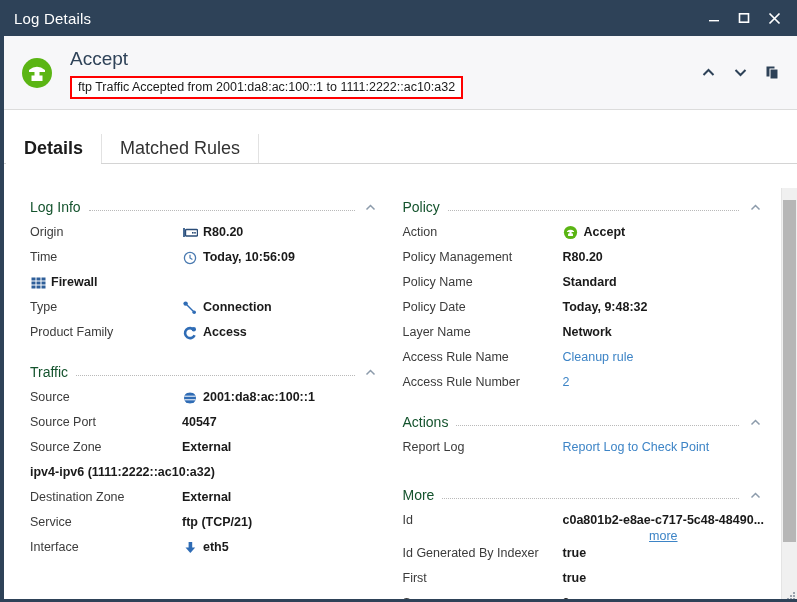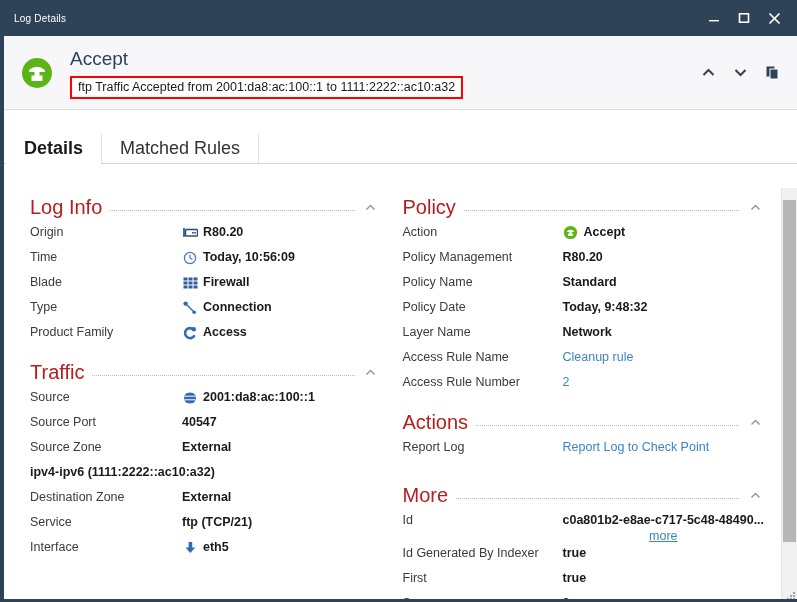"Log Details" .titlebar-text { font-size: 10px -> 15px }
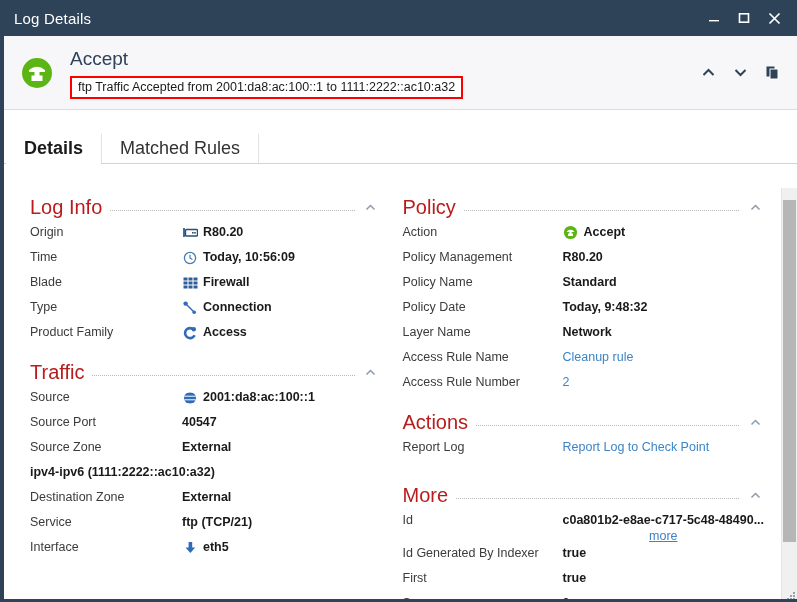"Log Info" .section-title { color: #b91c1c -> #14532d; font-size: 20px -> 14px }
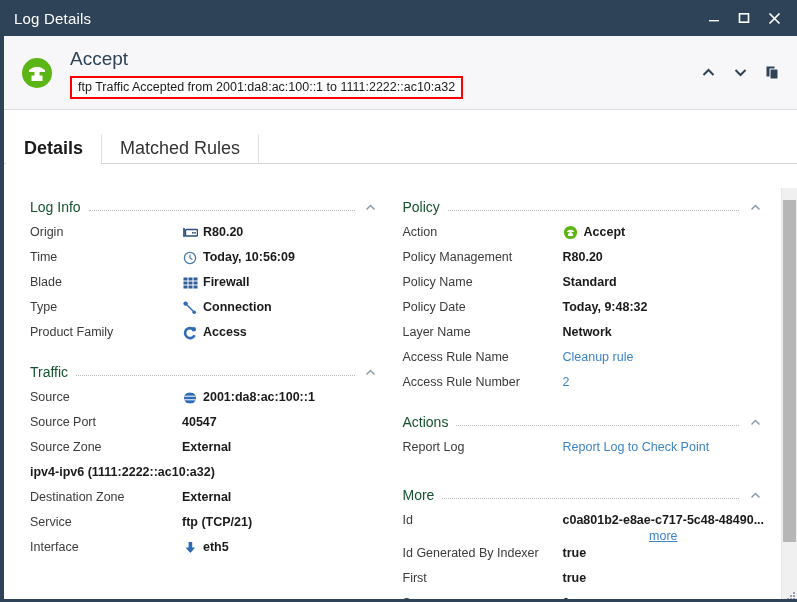"Blade" div.row-label { html: <div>Blade</div> -> none }
